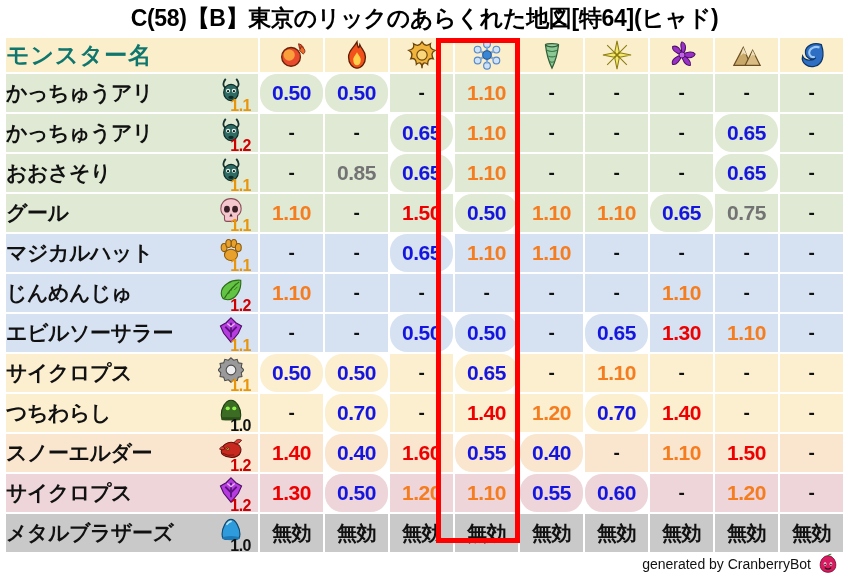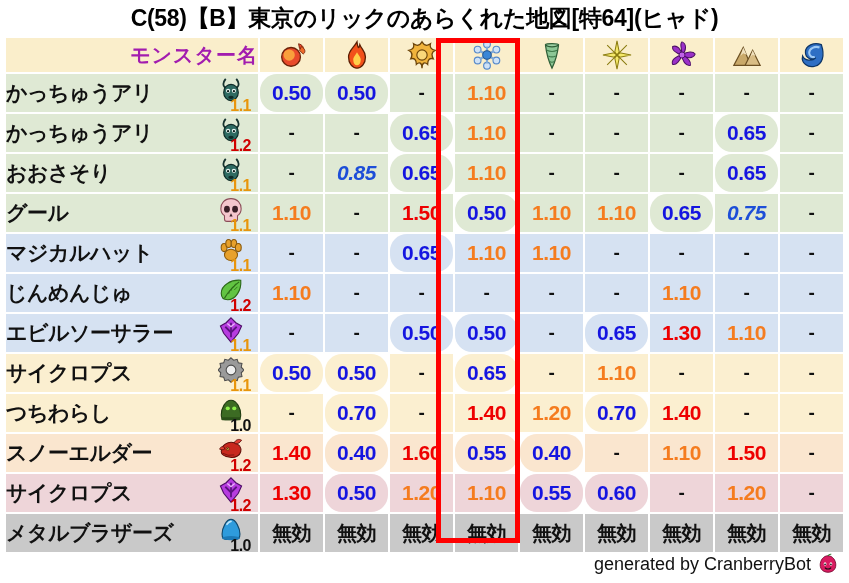"モンスター名" td.head-name { color: #a21caf -> #0f766e; font-size: 20px -> 23px; text-align: right -> left }
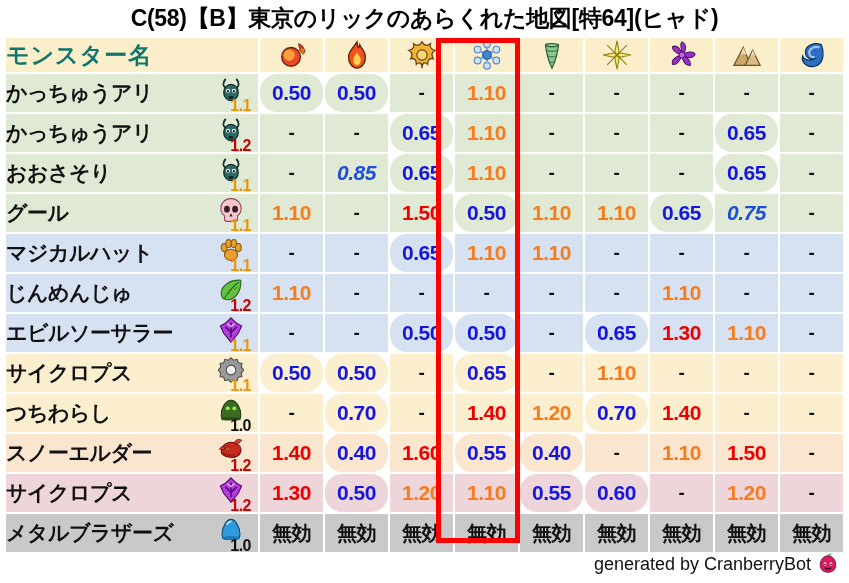"0.85" .c-ltblue { color: #1d4ed8 -> #737373; font-style: italic -> none }
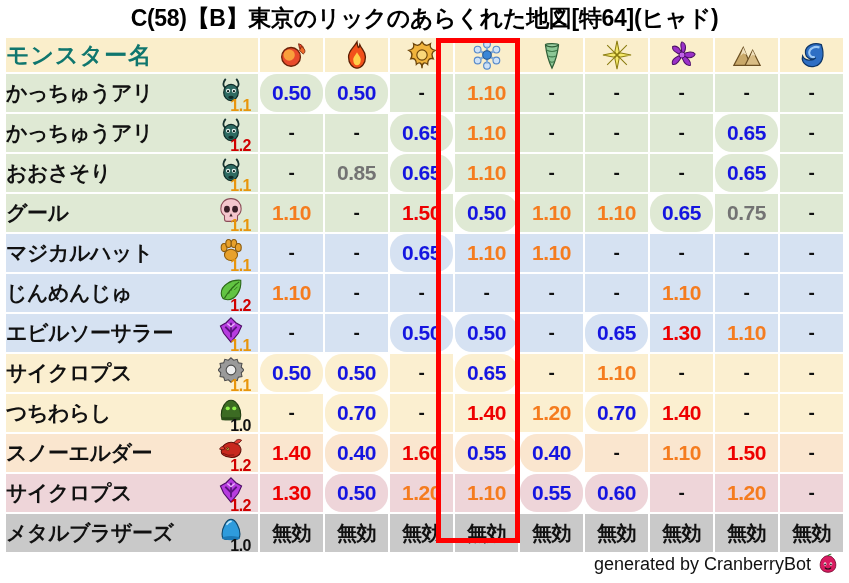"generated by CranberryBot" .footer .ftxt { font-size: 18px -> 14px }
